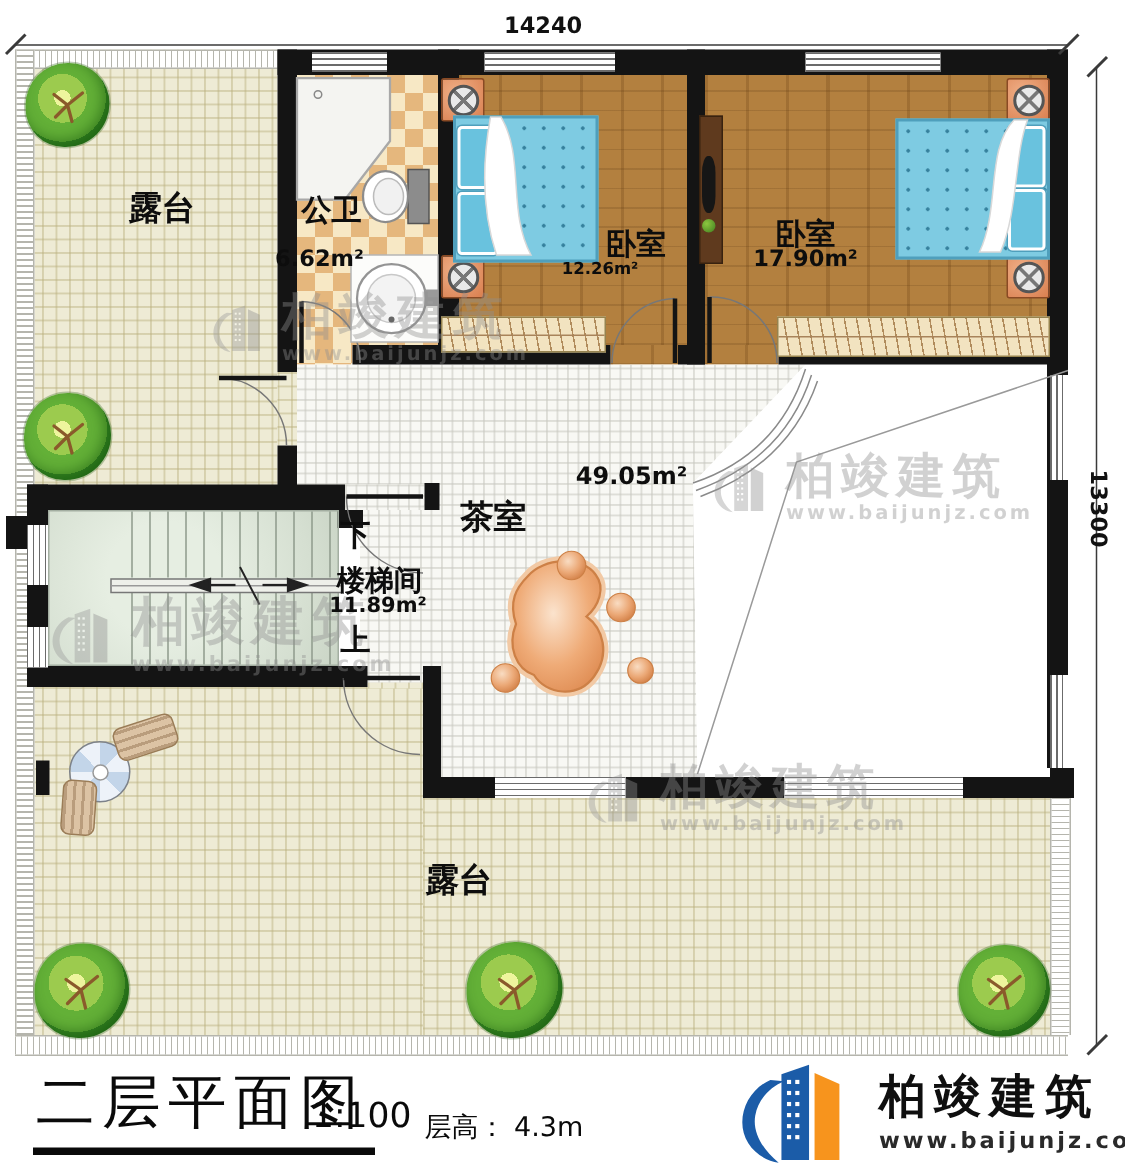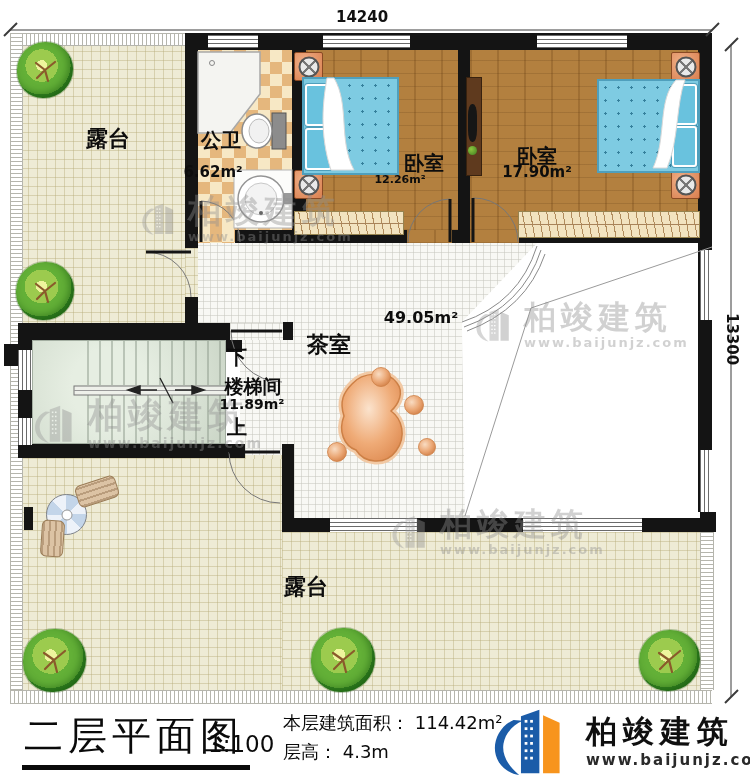"本层建筑面积： 114.42m²" div.abs { html: <div>本层建筑面积： 114.42m²</div> -> none }
